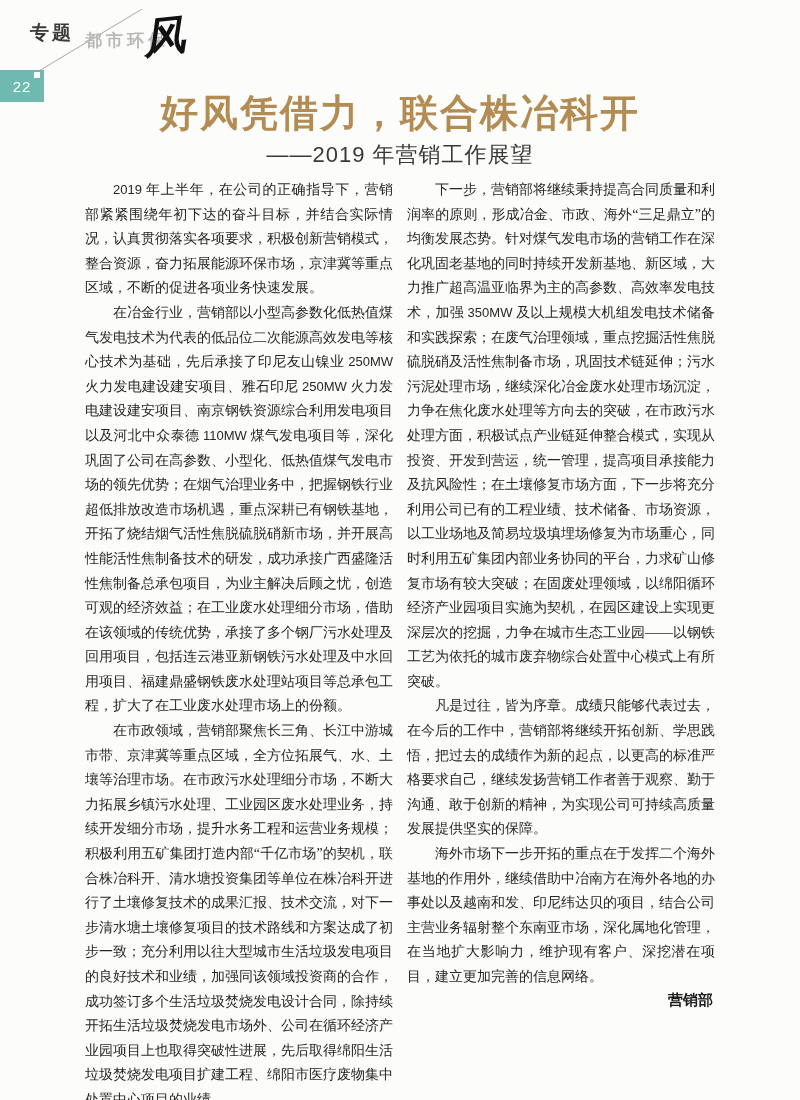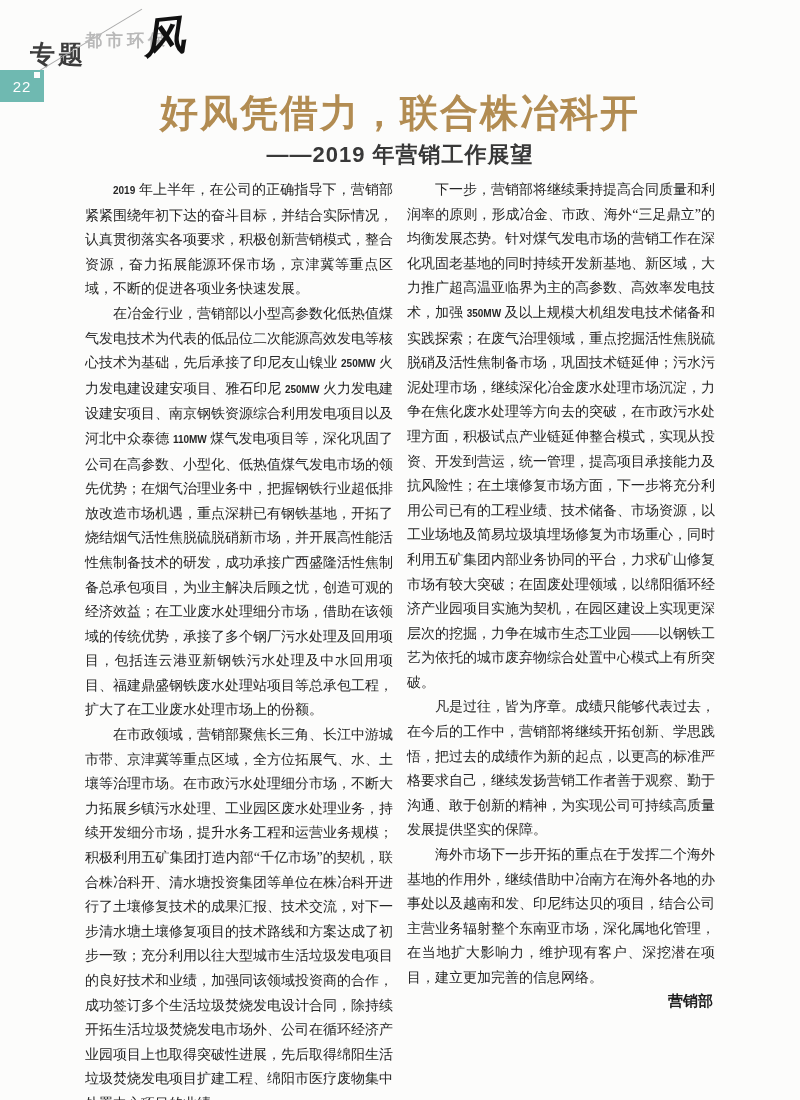"专题" .section-label { font-size: 25px -> 19px; top: 38px -> 20px }
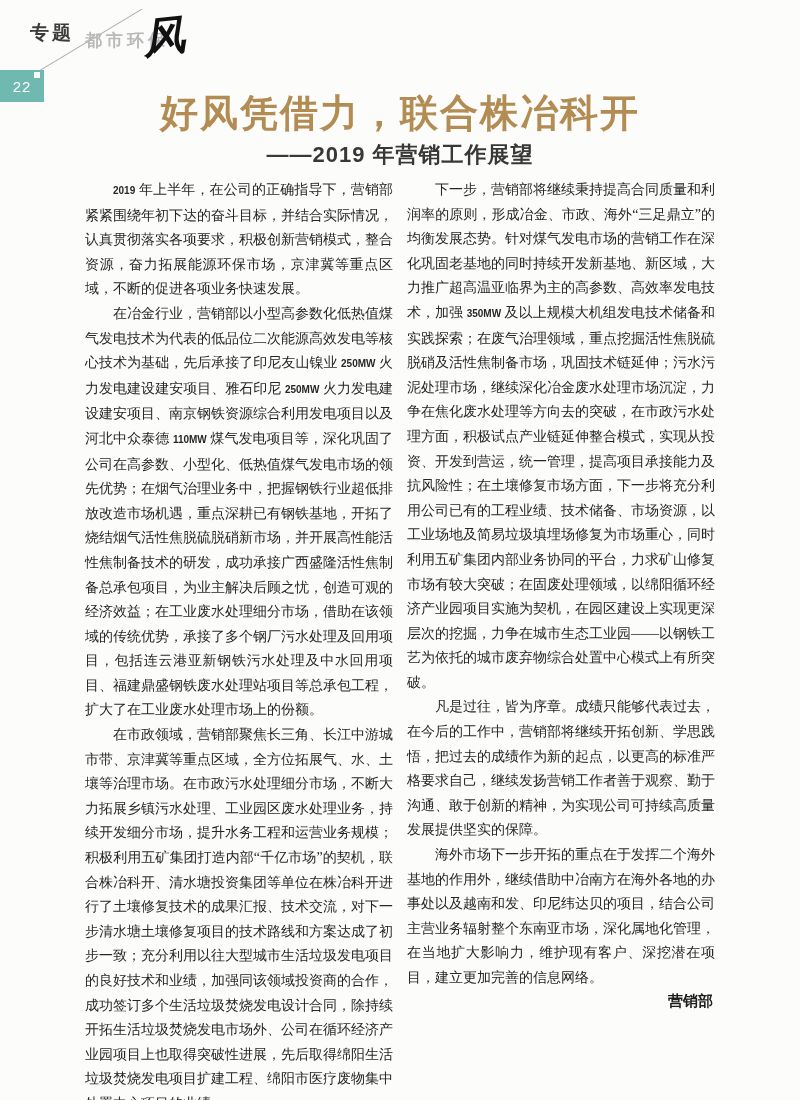"——2019 年营销工作展望" .article-subtitle { font-weight: 700 -> 400 }
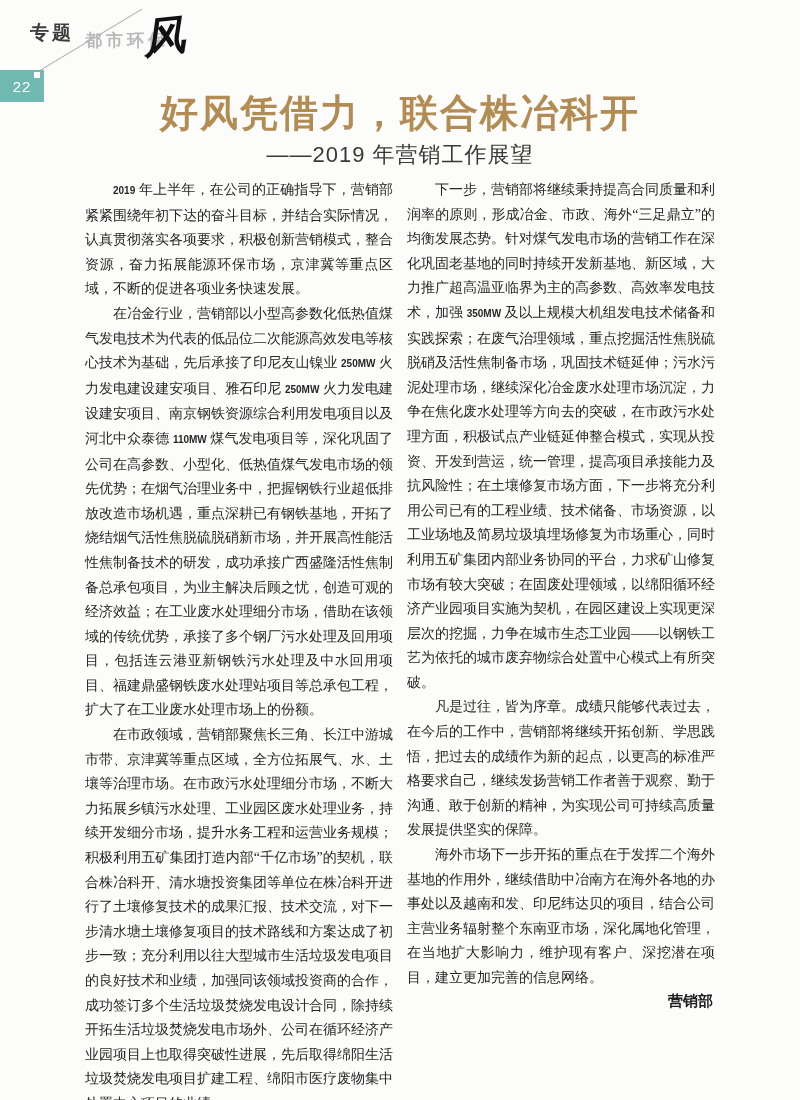"2019" .body-para .latin { font-size: 10px -> 13px; font-weight: bold -> normal }
